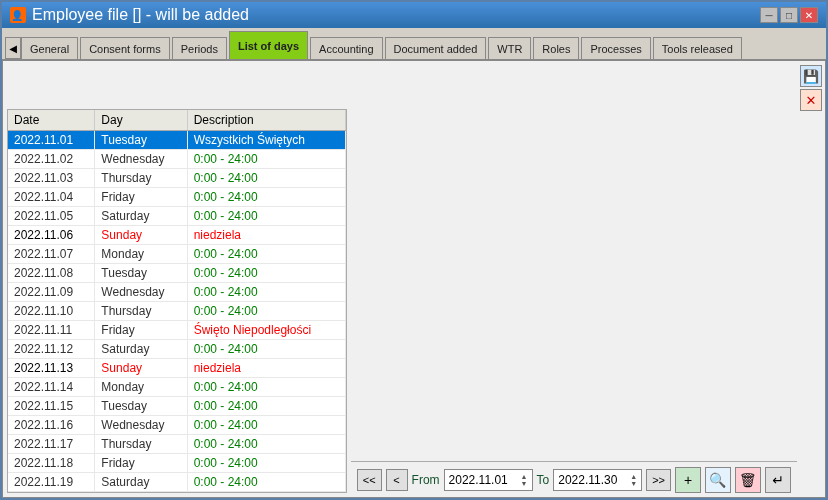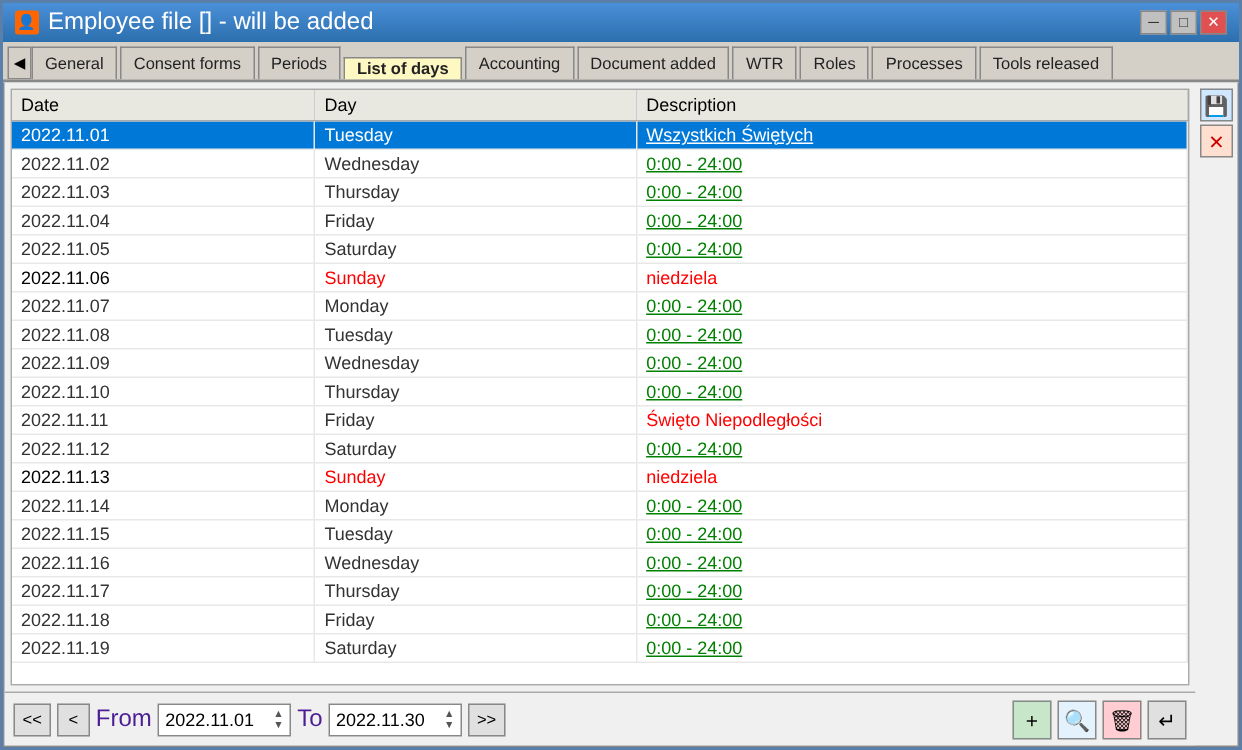"List of days" .tab.active { background: #fef9c3 -> #84cc16; height: 15px -> 28px }
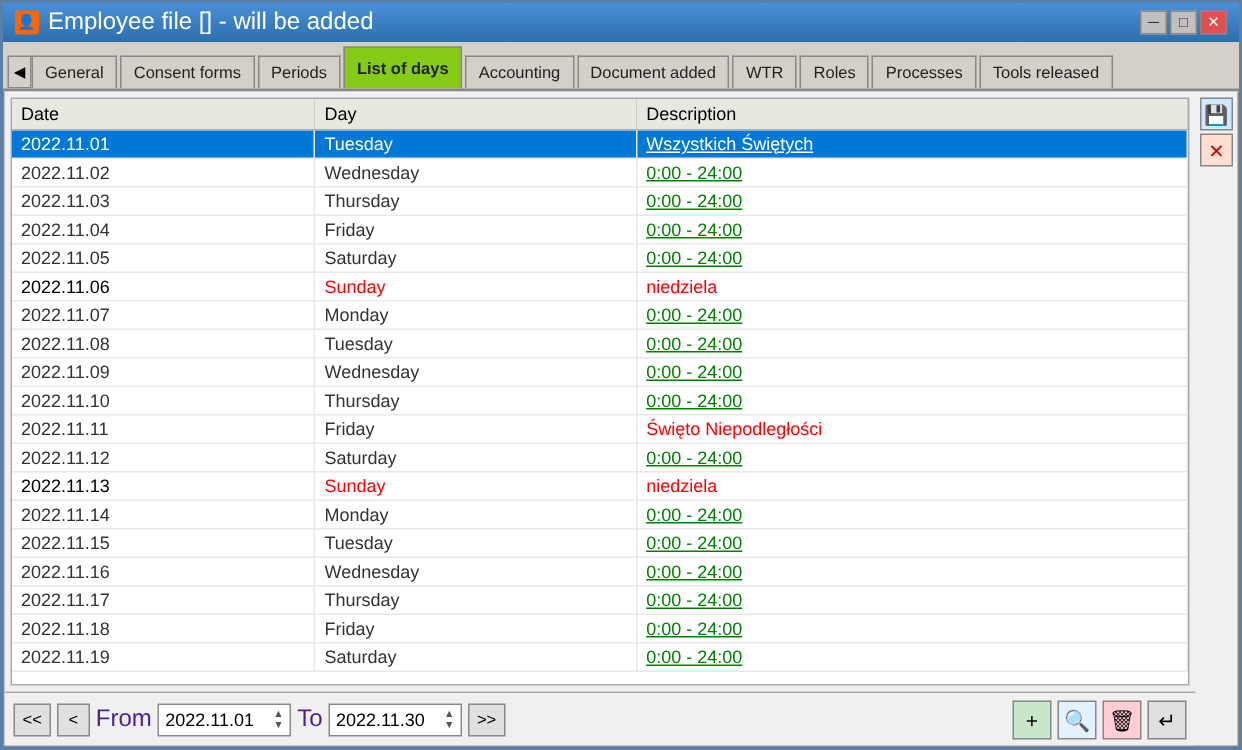"Date" .content-area { align-items: none -> flex-end; flex-direction: column -> row }
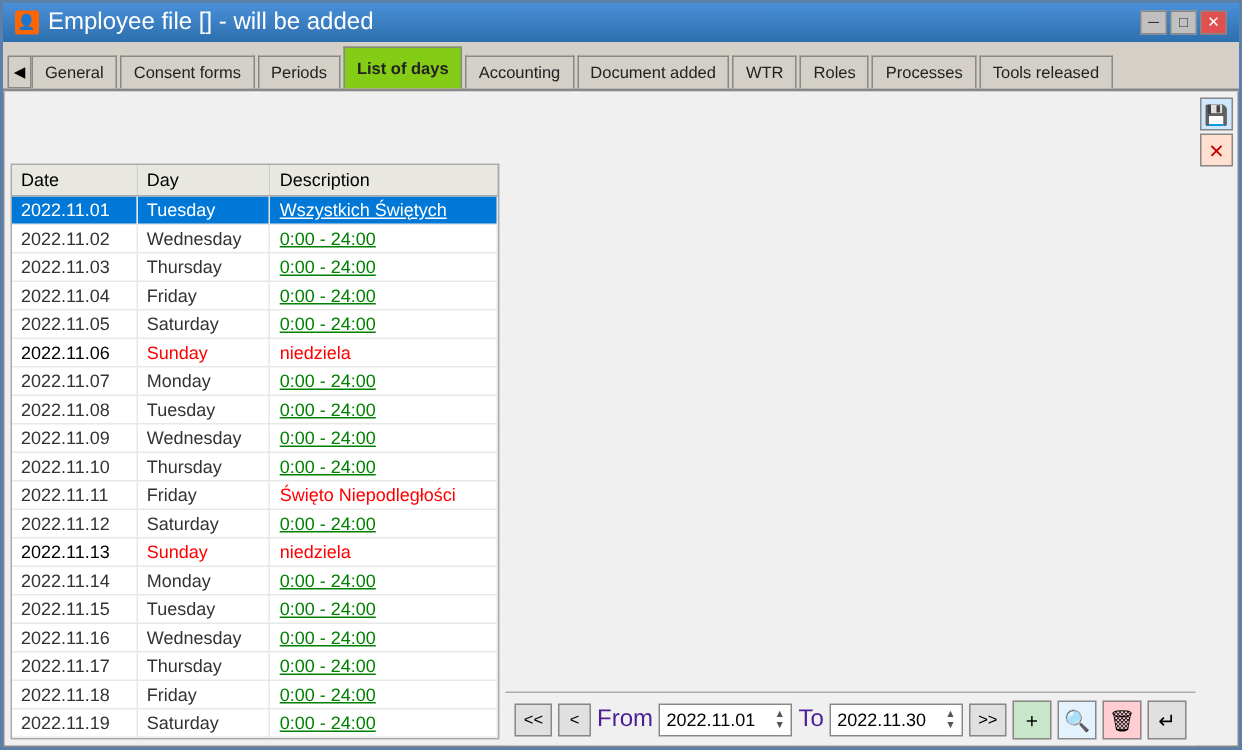"Wszystkich Świętych" td.time-val { text-decoration: underline -> none }
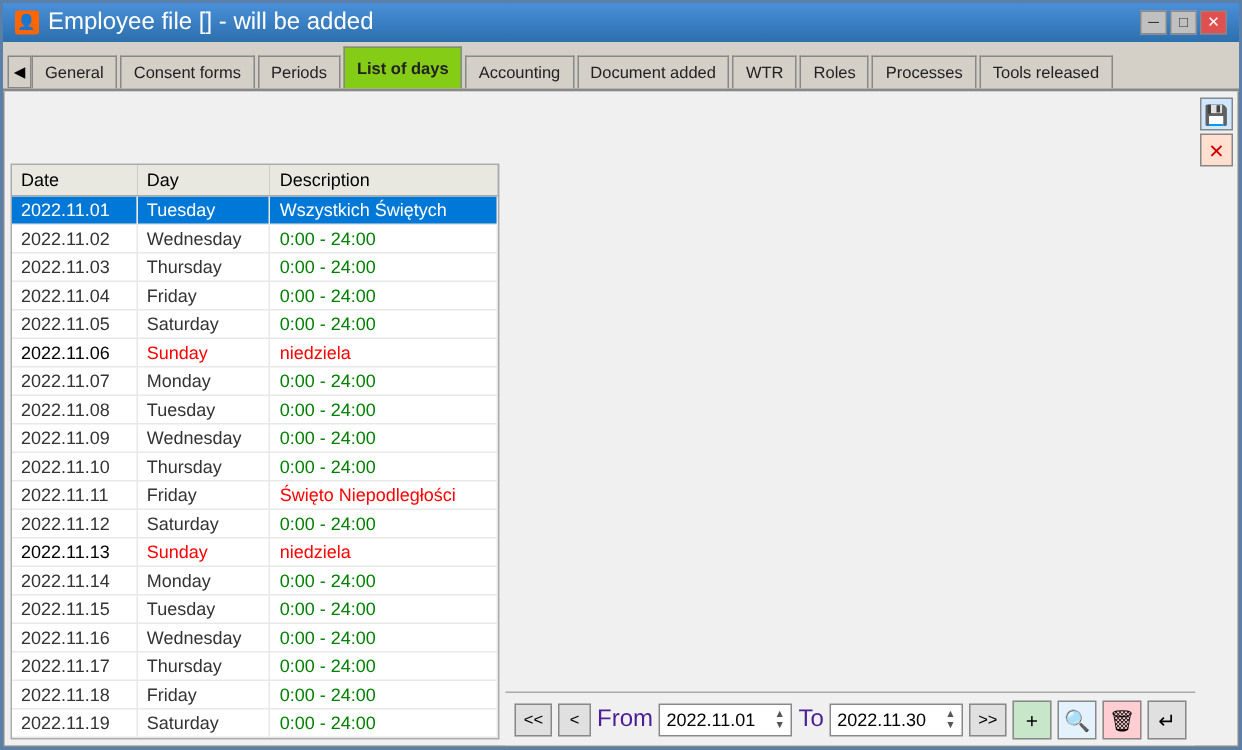"From" .bottom-label { color: #4c1d95 -> #14532d; font-size: 16px -> 12px }
